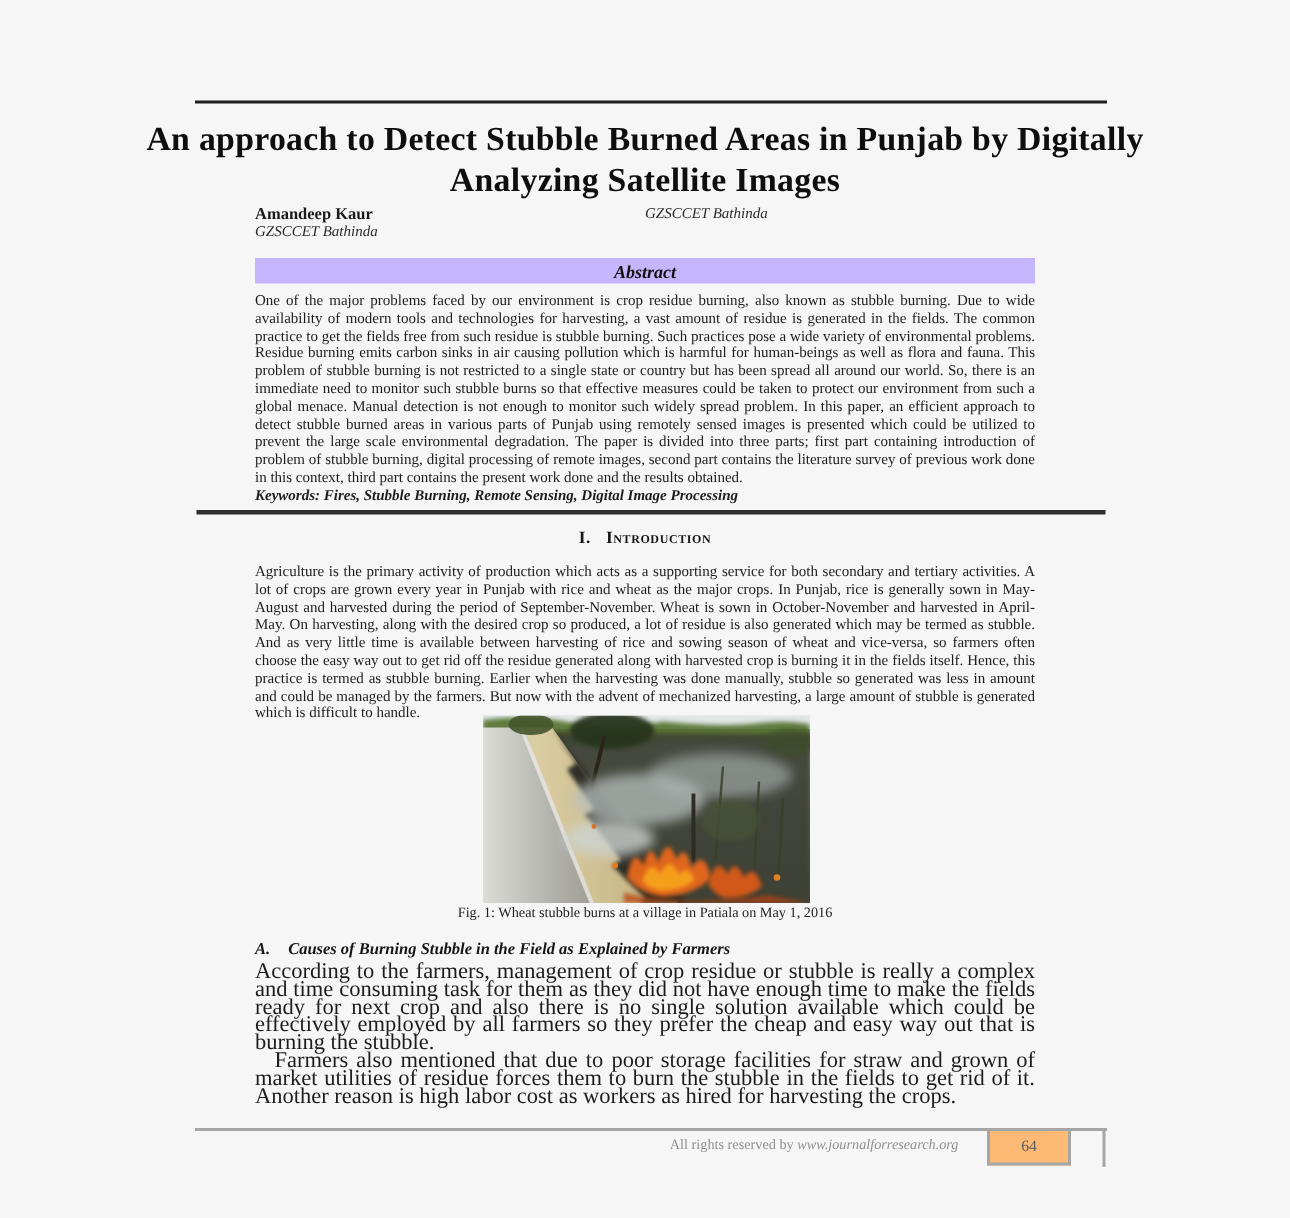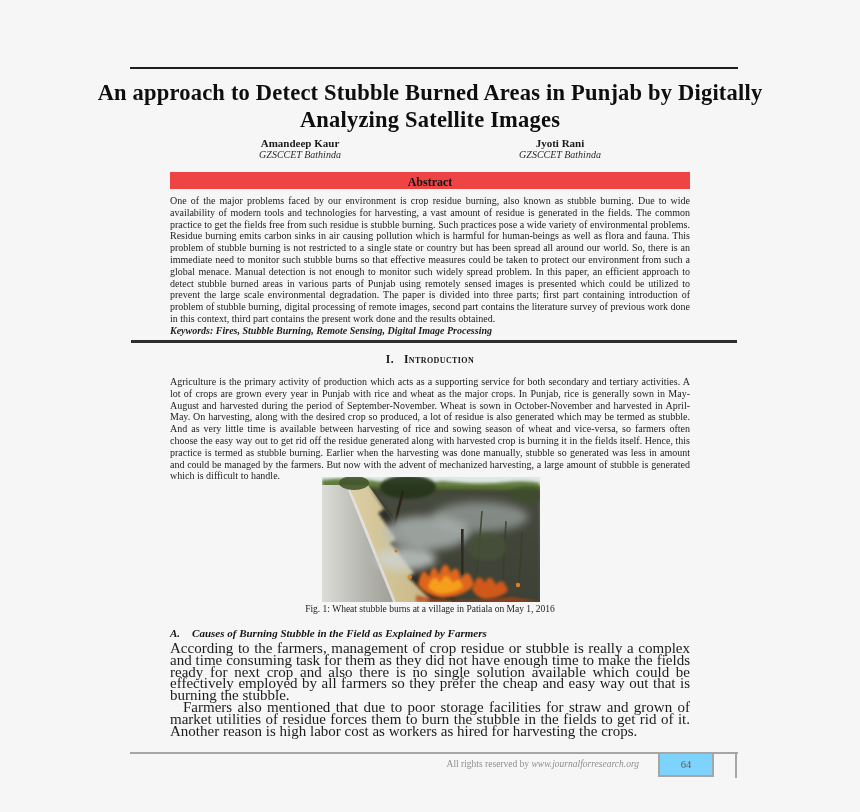"Amandeep Kaur" .author { text-align: center -> left }
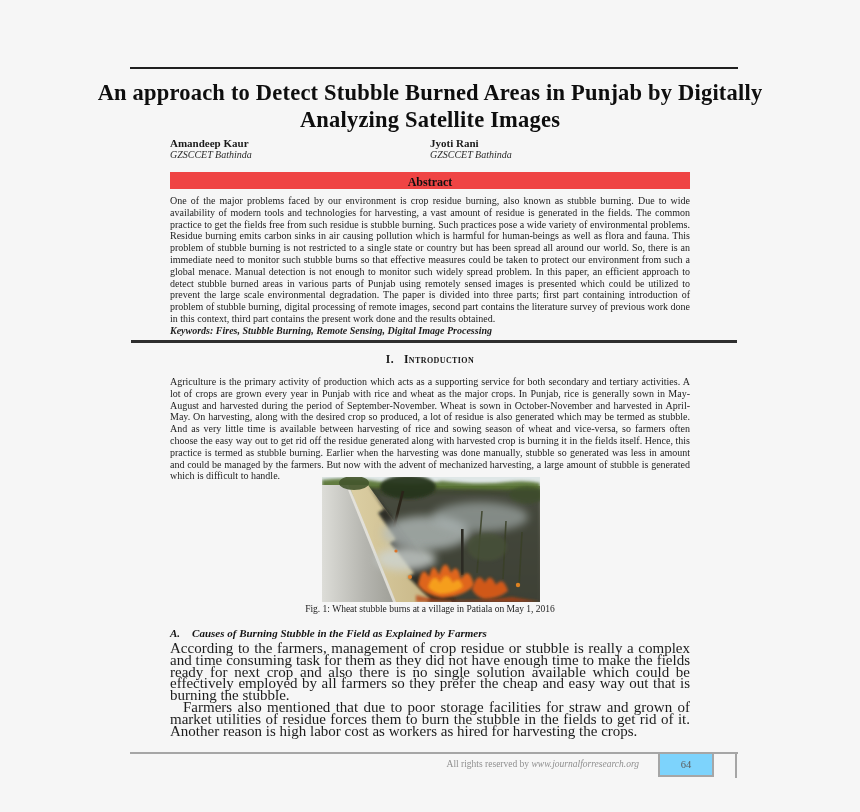"Jyoti Rani" div.author-name { html: <div>Jyoti Rani</div> -> none }
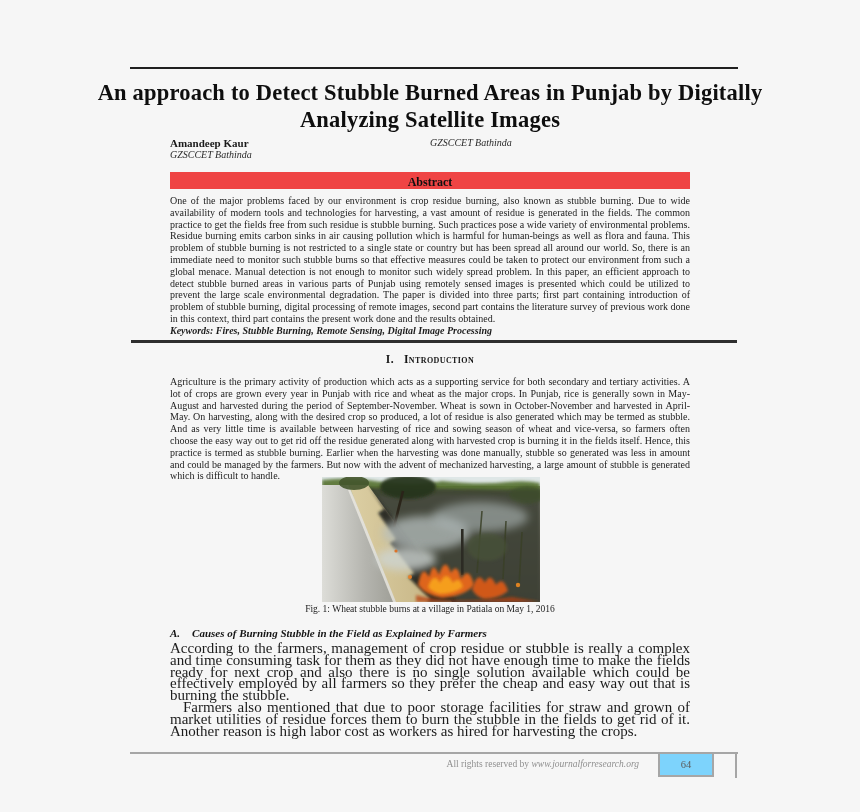"Abstract" .abstract-bar { background: #ef4444 -> #c4b5fd; font-style: none -> italic }
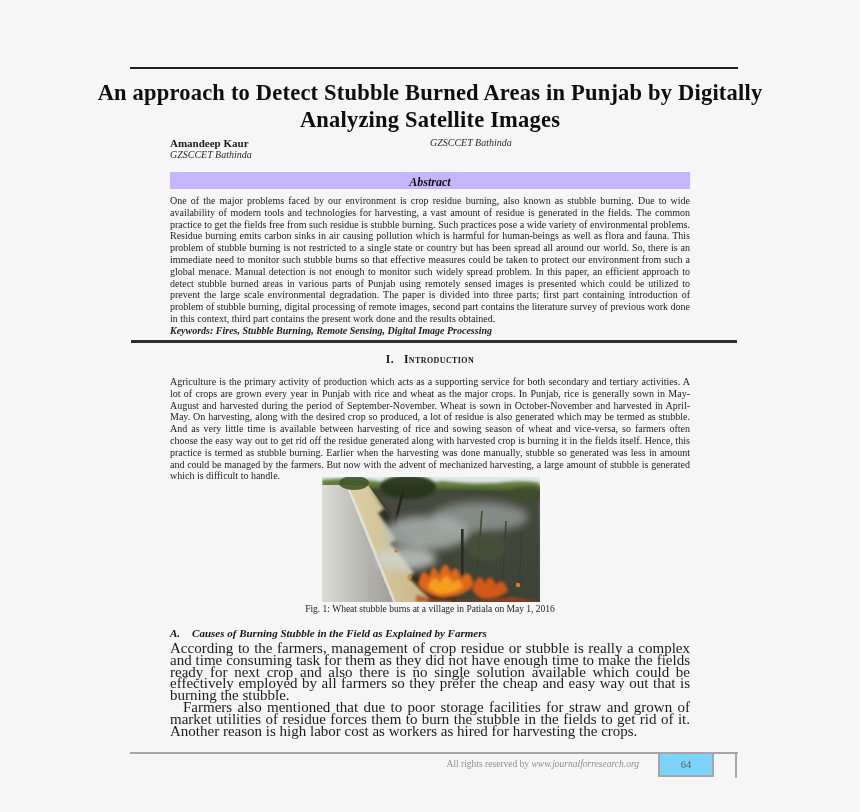"64" .page-number-box { background: #7dd3fc -> #fdba74 }
